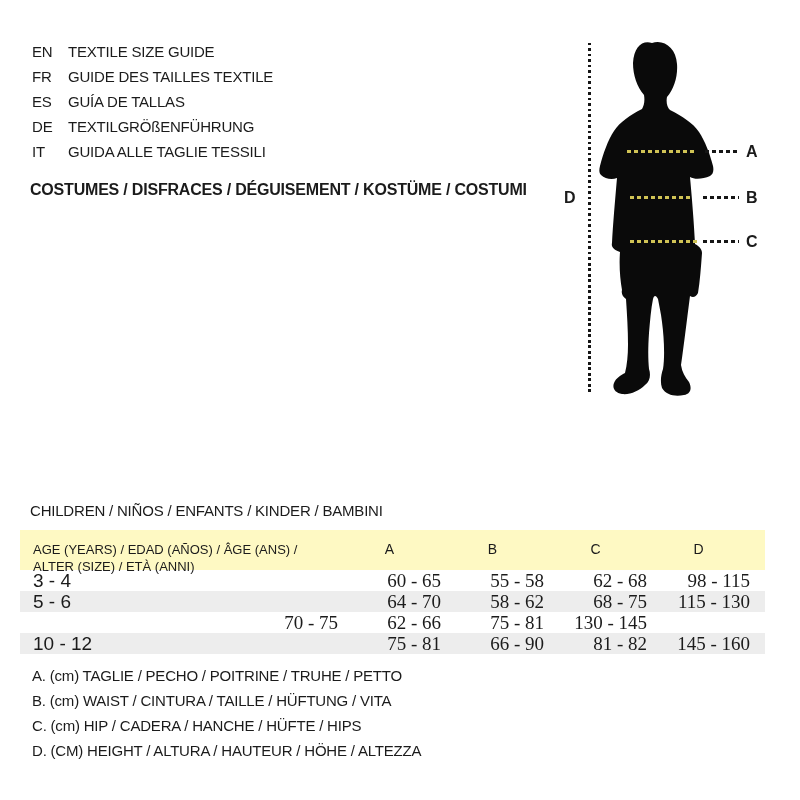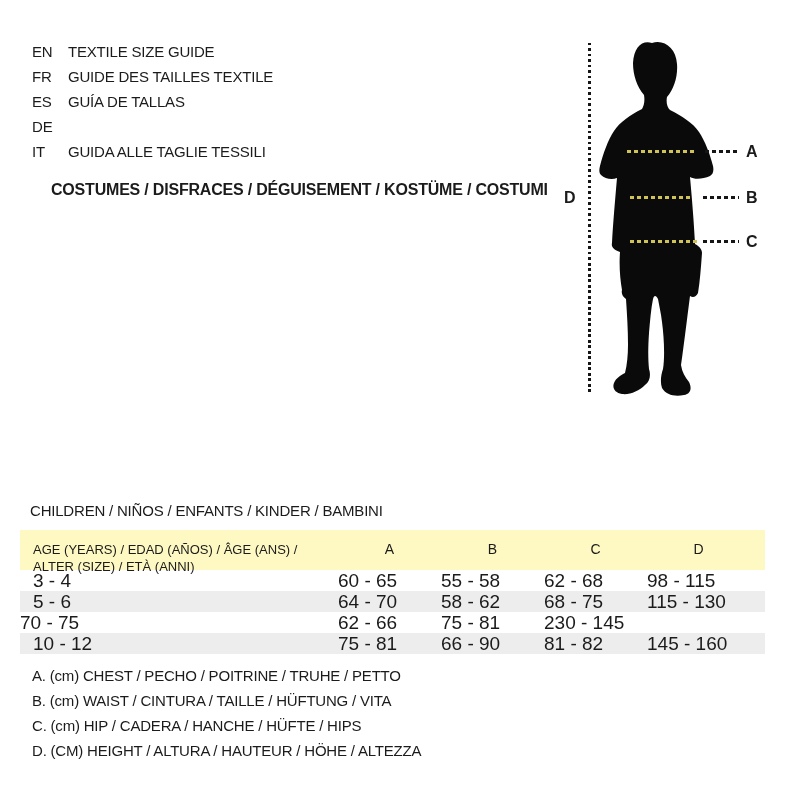"TEXTILGRÖßENFÜHRUNG" span { html: none -> <span>TEXTILGRÖßENFÜHRUNG</span> }
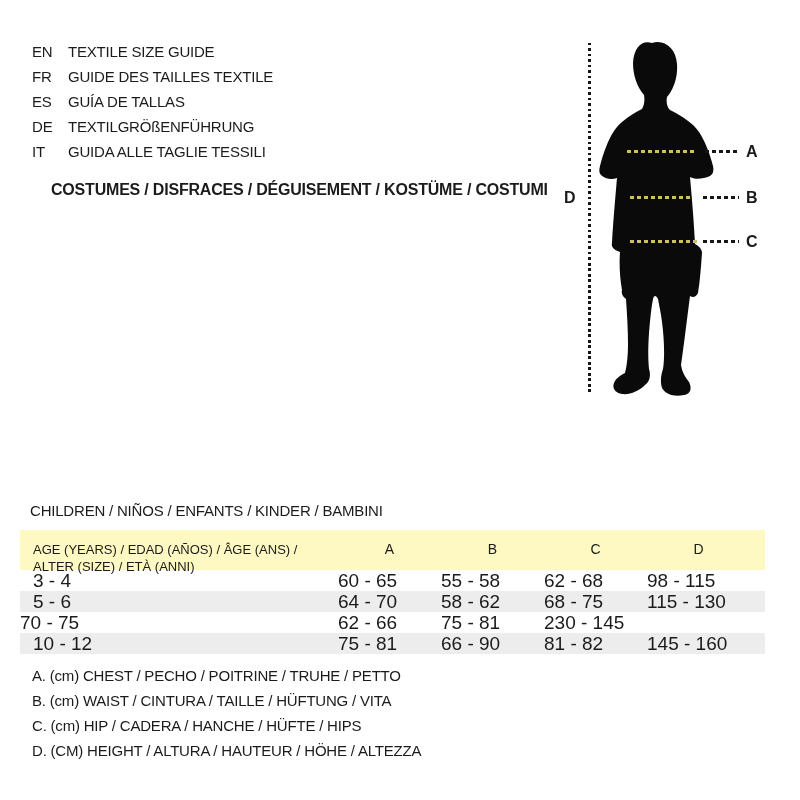"COSTUMES / DISFRACES / DÉGUISEMENT" .cat { margin-left: 21px -> none }
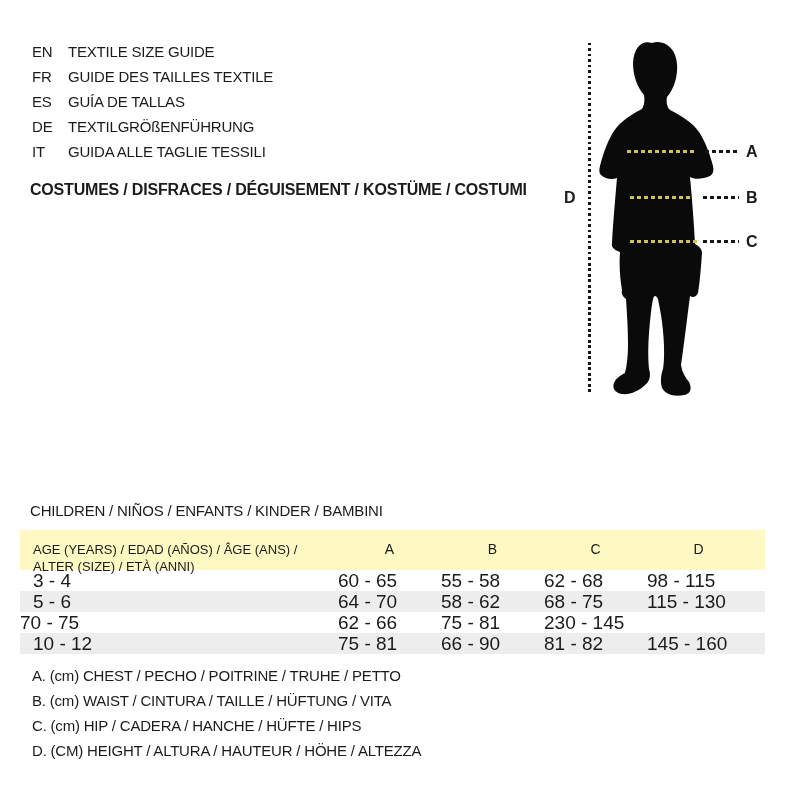"60 - 65" .val { font-family: none -> Liberation Serif, serif; text-align: left -> right }
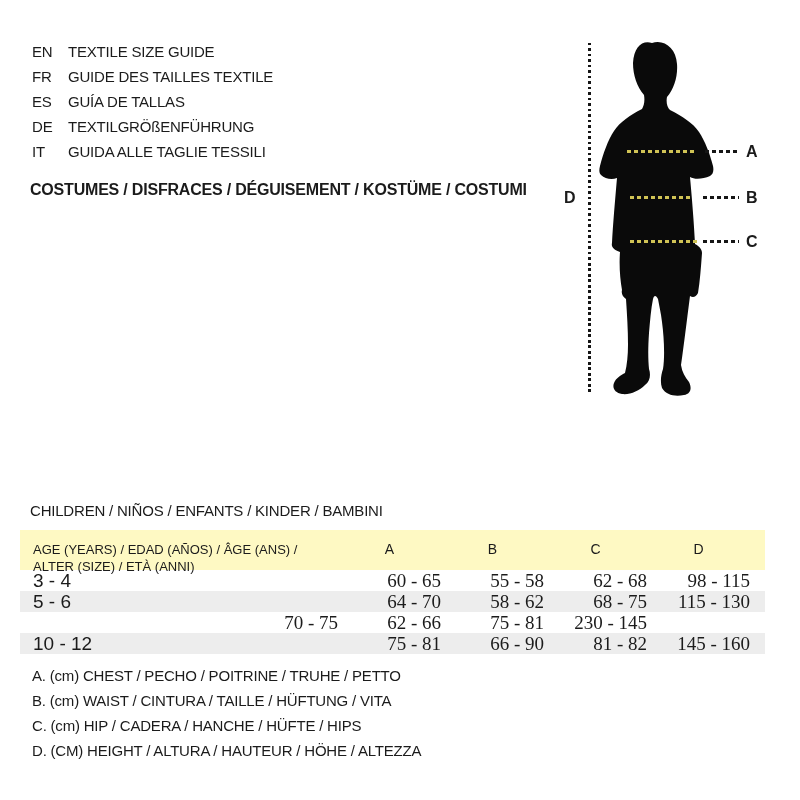"230 - 145" div.val { text: 230 -> 130 }
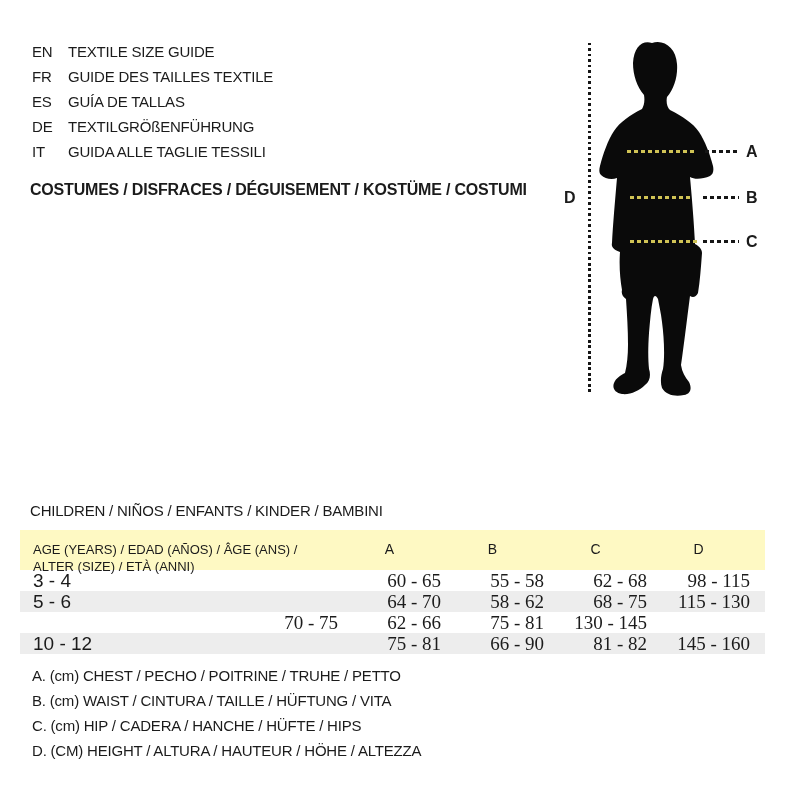"A. (cm) CHEST / PECHO" div.note { text: CHEST -> TAGLIE }
